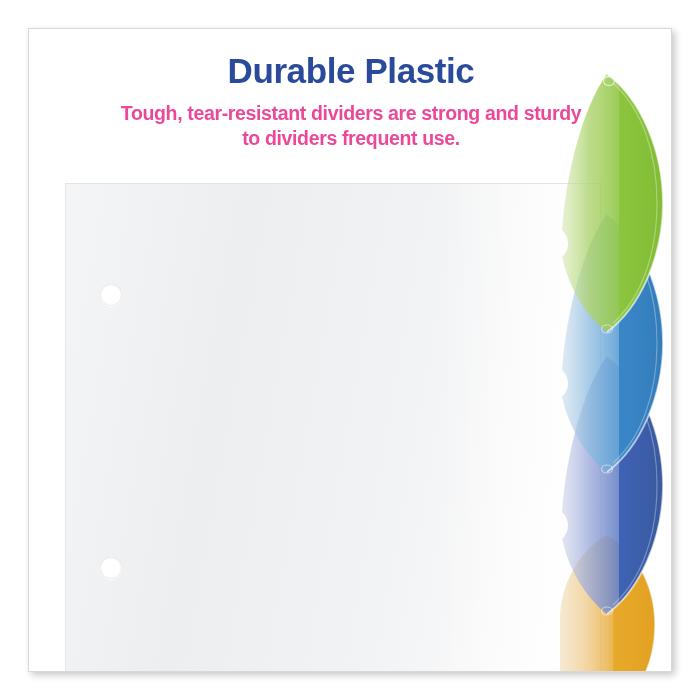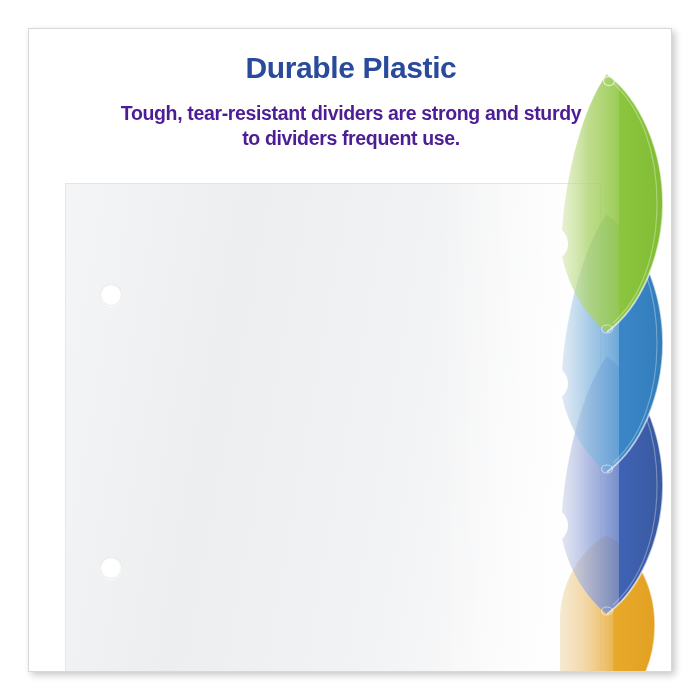"Durable Plastic" .headline { font-size: 30px -> 35px }
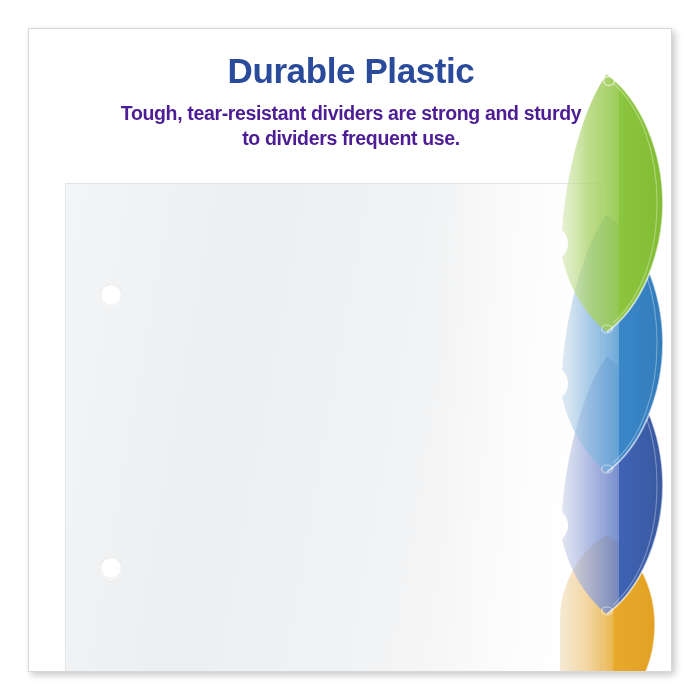"Tough, tear-resistant dividers are" .subhead { color: #4c1d95 -> #ec4899 }
